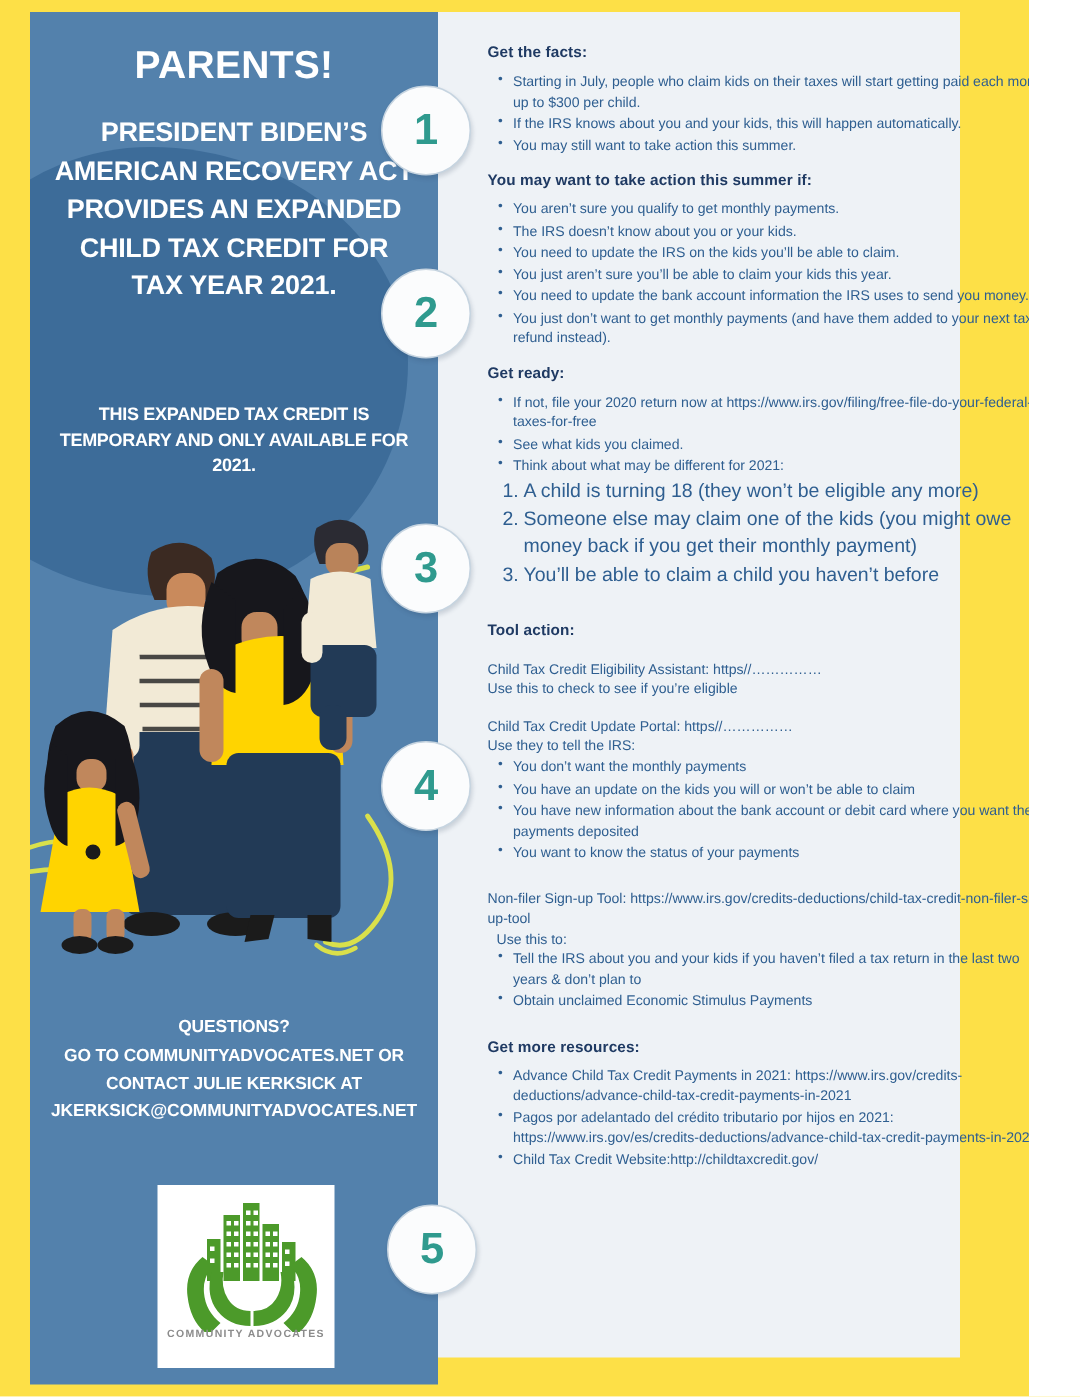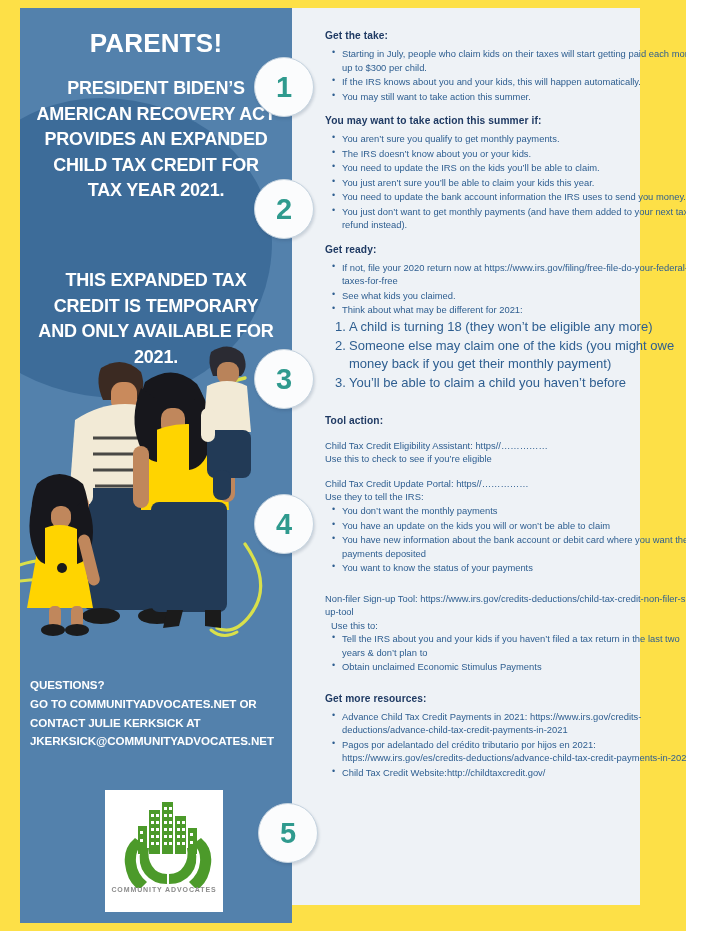"Get the take:" div.h { text: take -> facts }
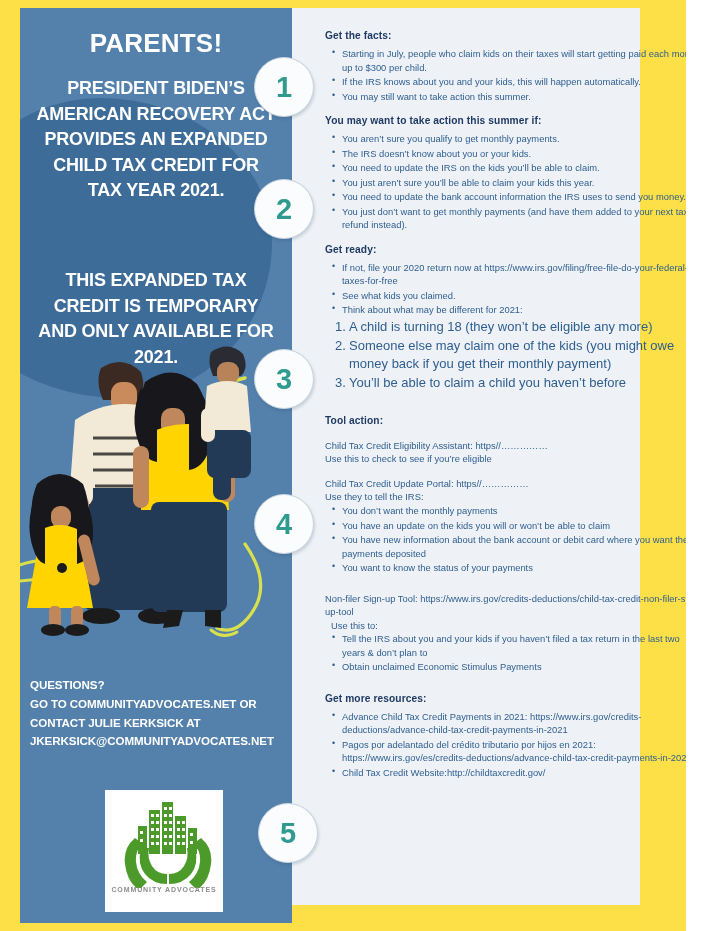"THIS EXPANDED TAX CREDIT IS" .subhead2 { font-size: 18px -> 12px }
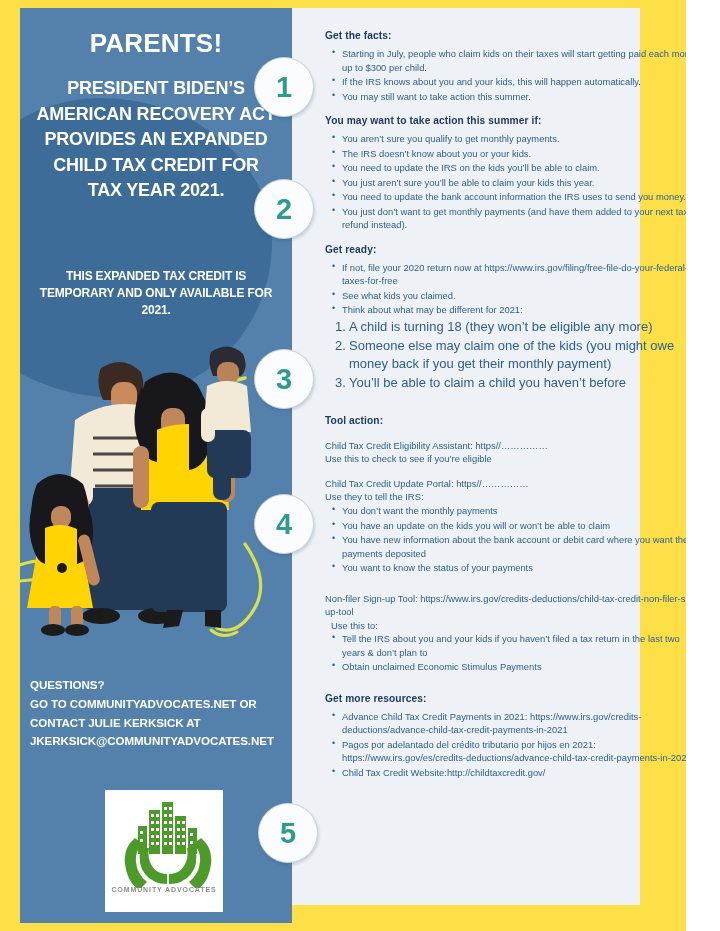"QUESTIONS?" .contact { text-align: left -> center }
